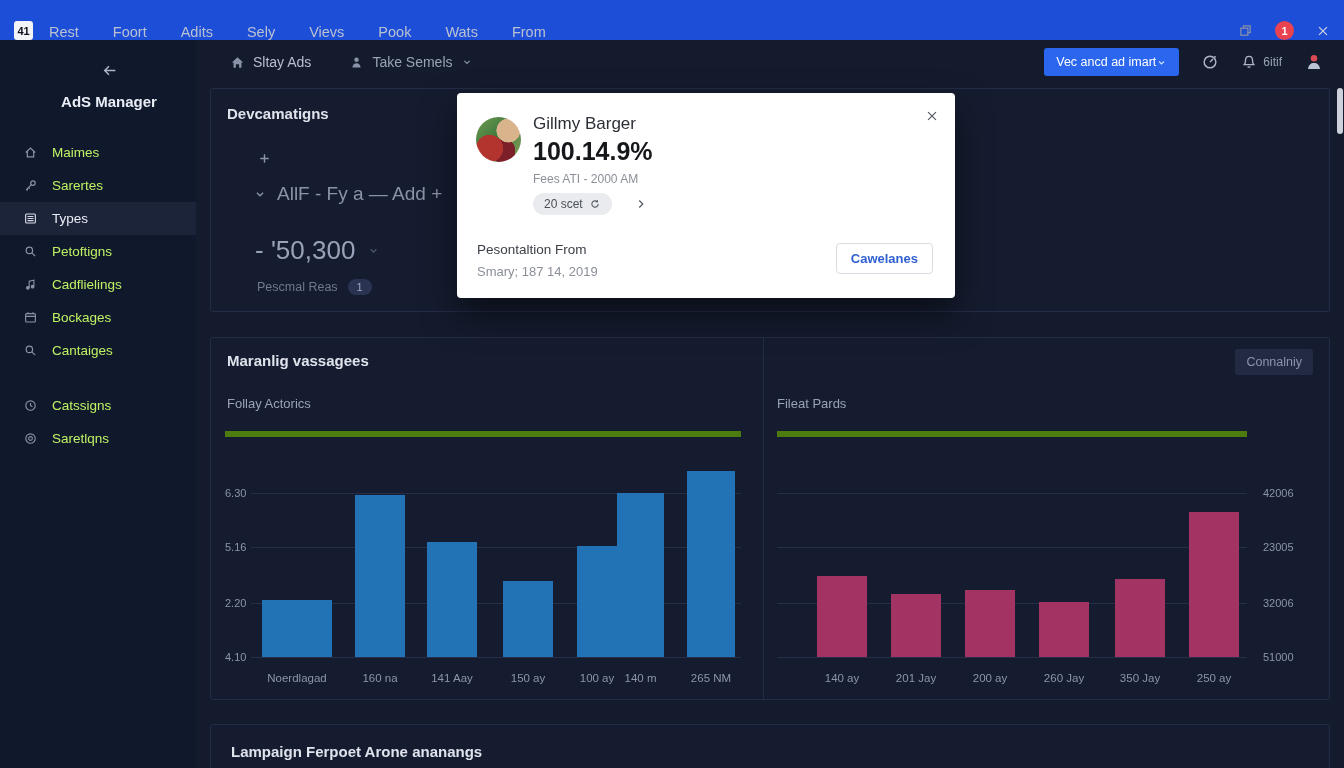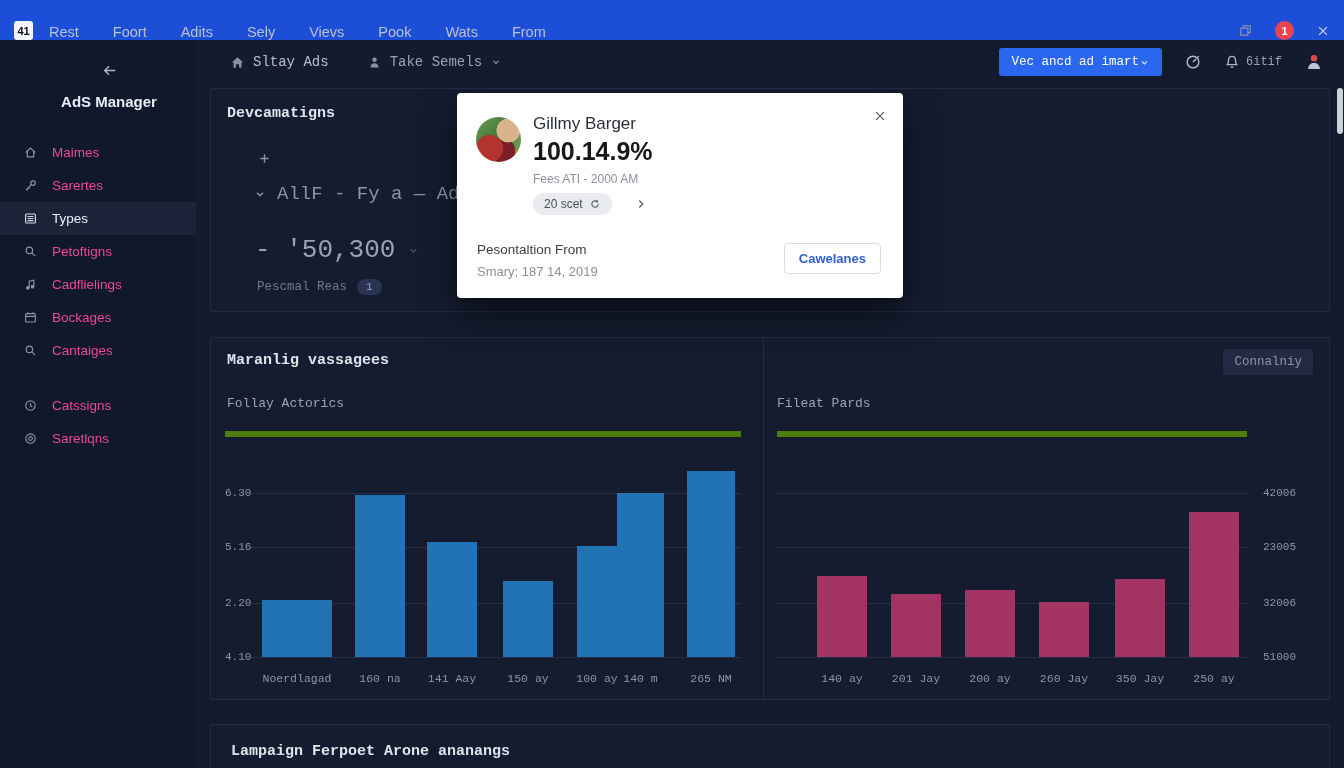"Sltay Ads" .content { font-family: Liberation Mono, monospace -> none }
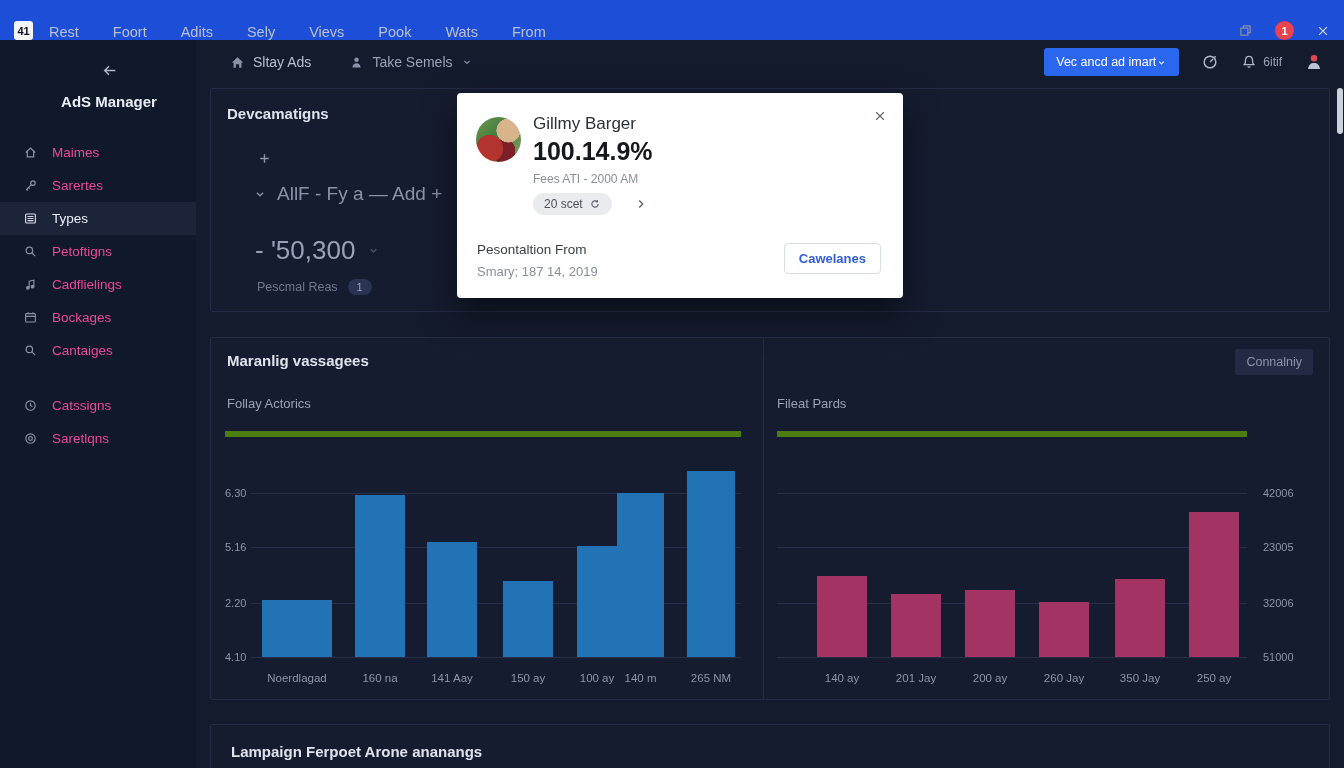"Gillmy Barger" .modal { width: 446px -> 498px }
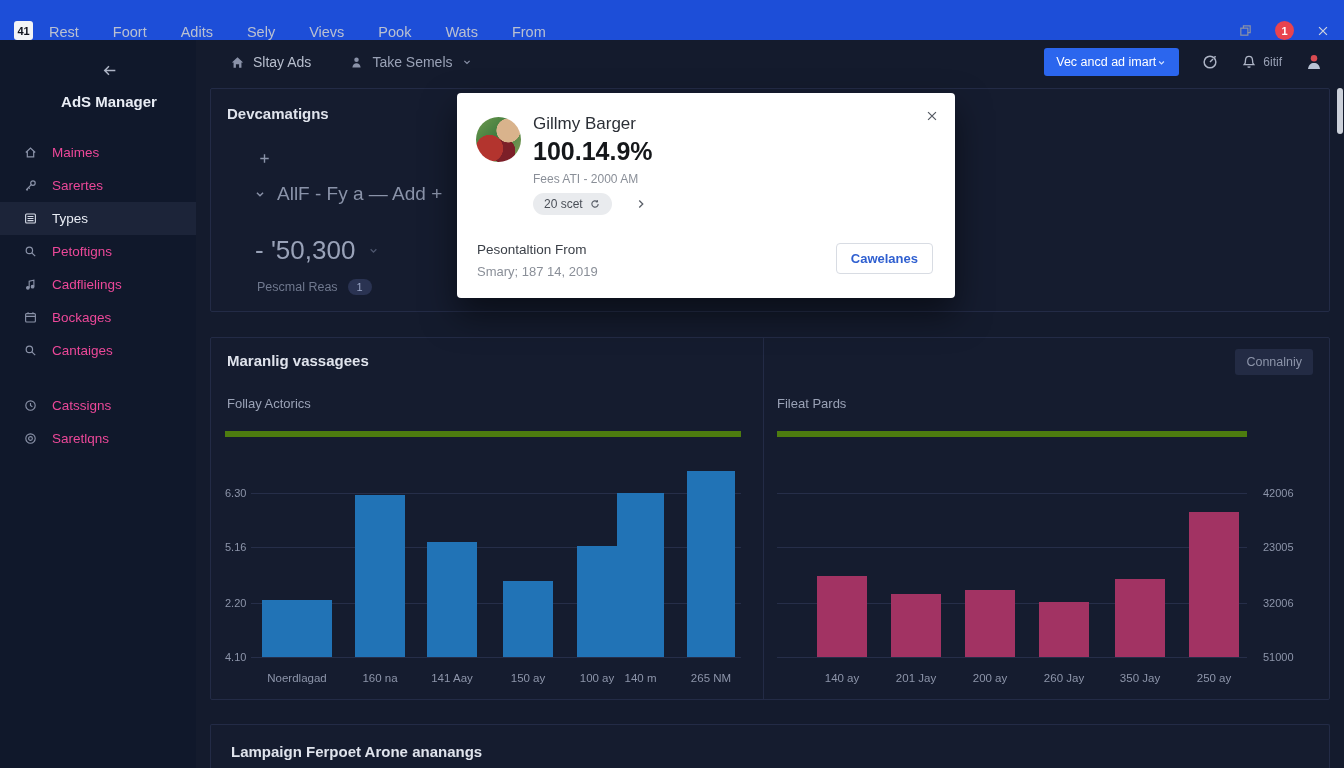"Maimes" .side-item { color: #ec4899 -> #bef264 }
